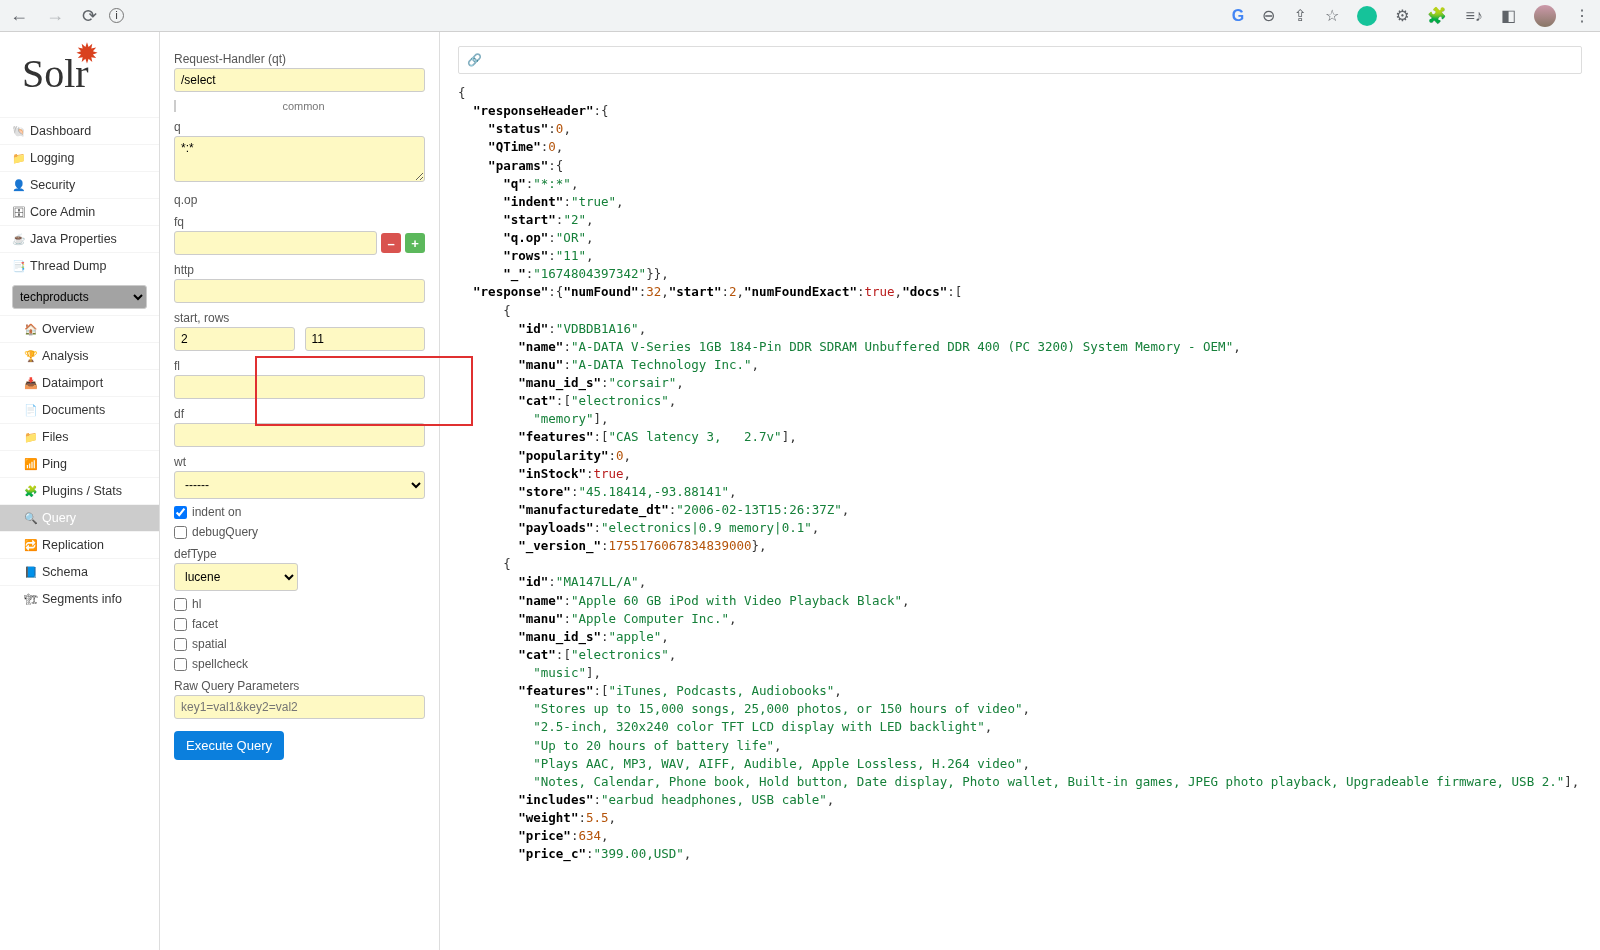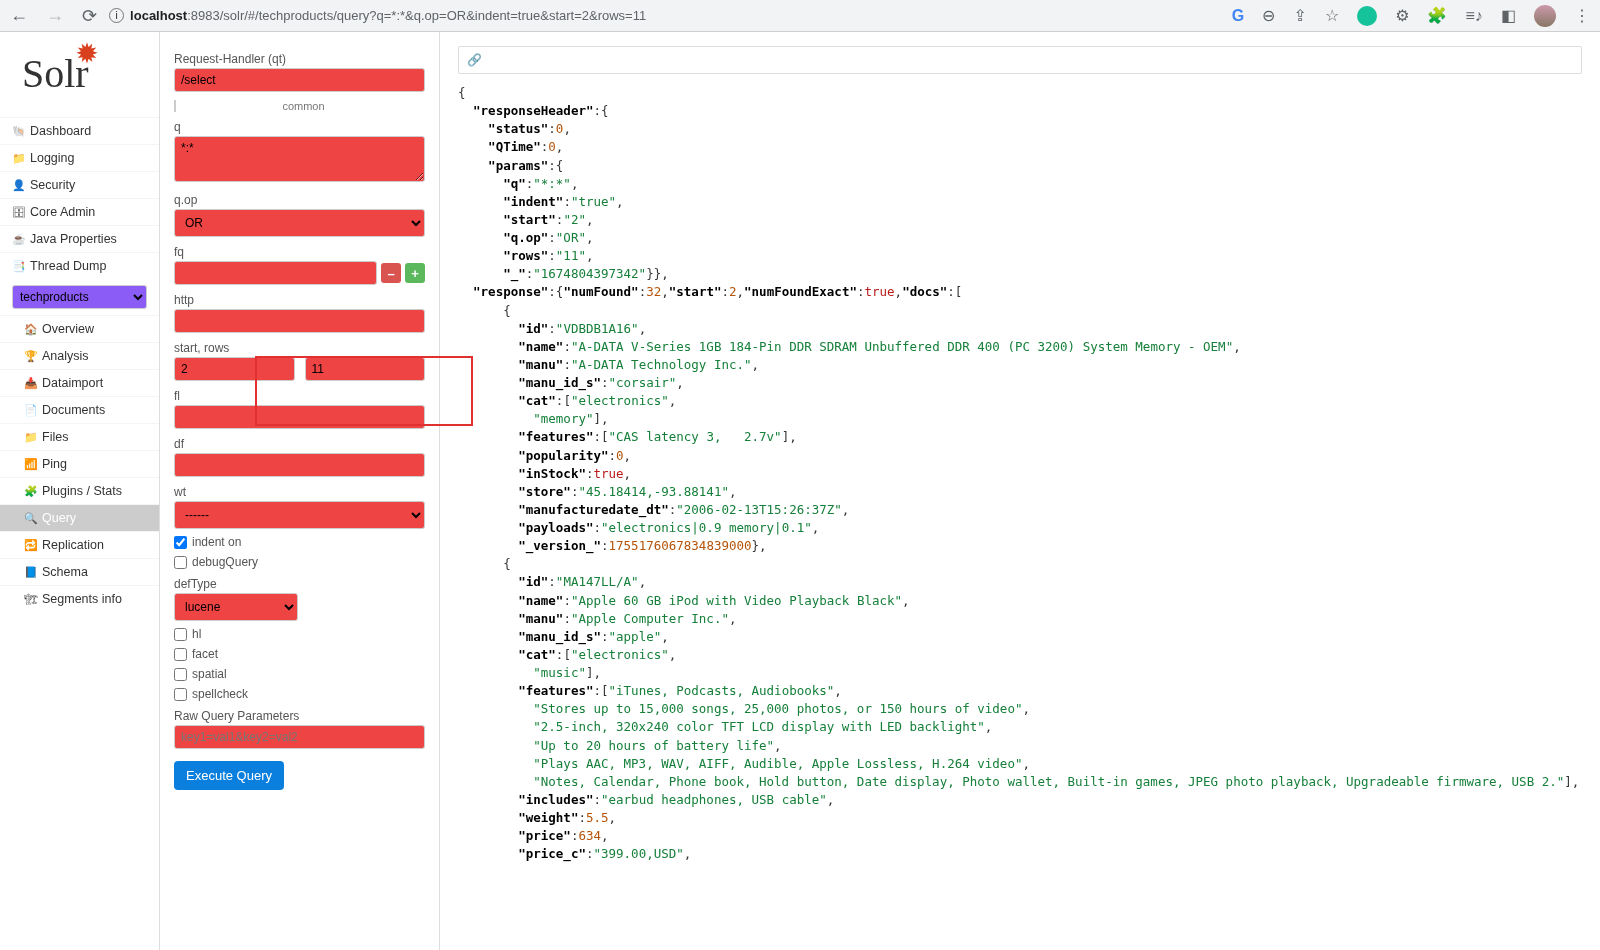"localhost:8983/solr/#/techproducts/query" span { html: <span><b>localhost</b><span>:8983/solr/#/techproducts/query?q=*:*&amp;q.op=OR&amp;indent=true&amp;start=2&amp;rows=11</span></span> -> none }
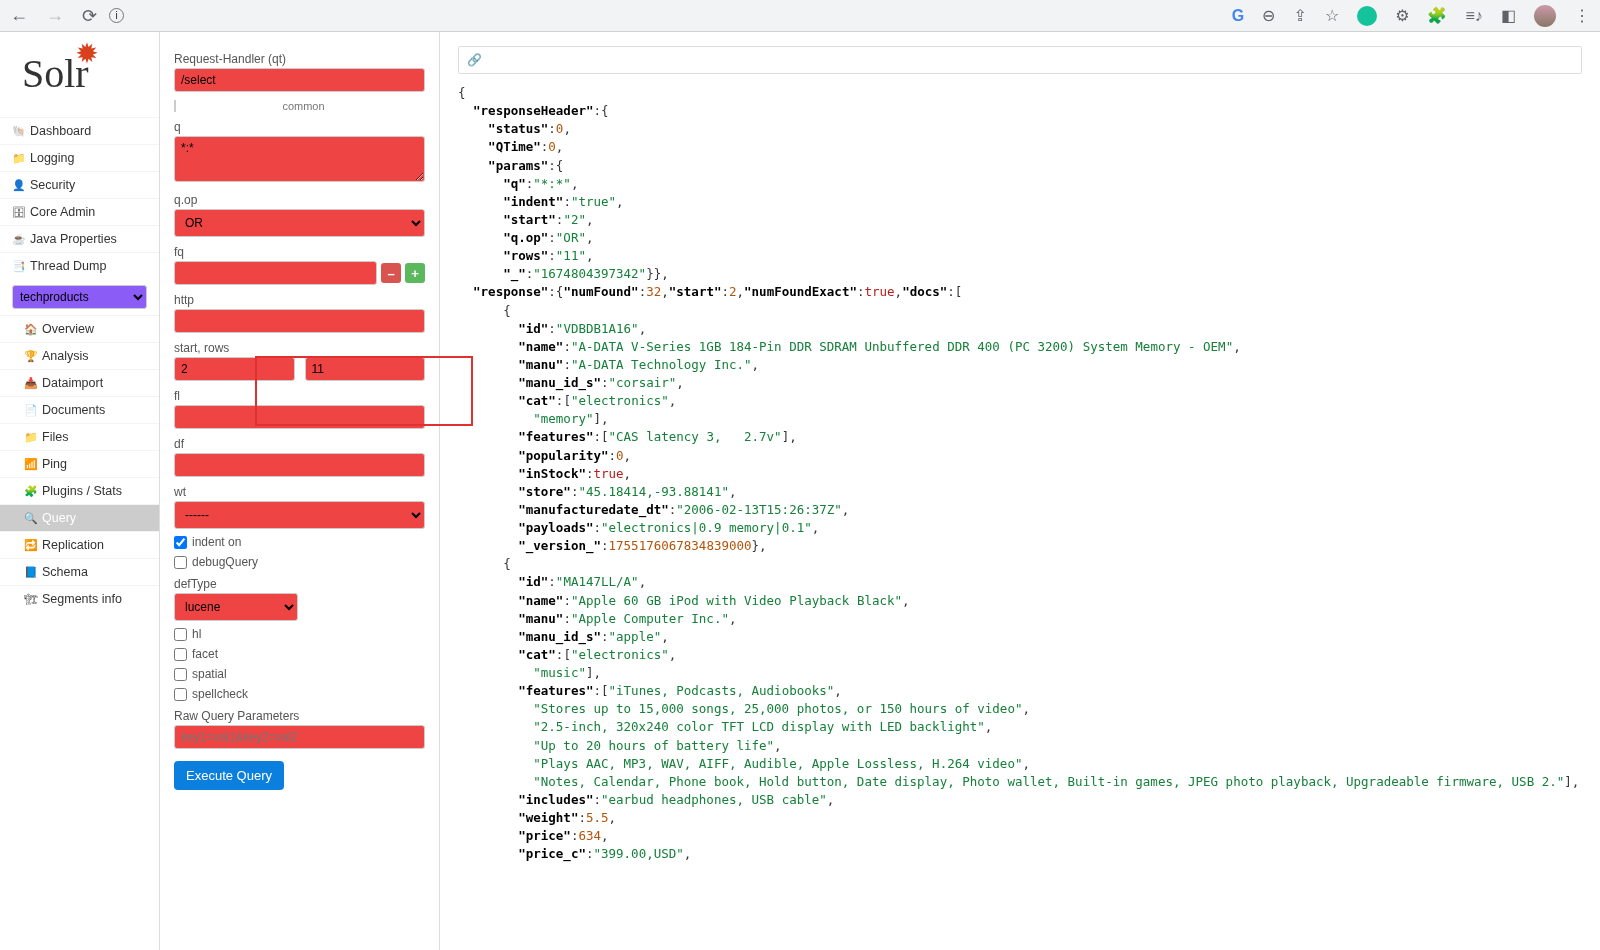"/select" .txt { background: #ef4444 -> #fef9c3 }
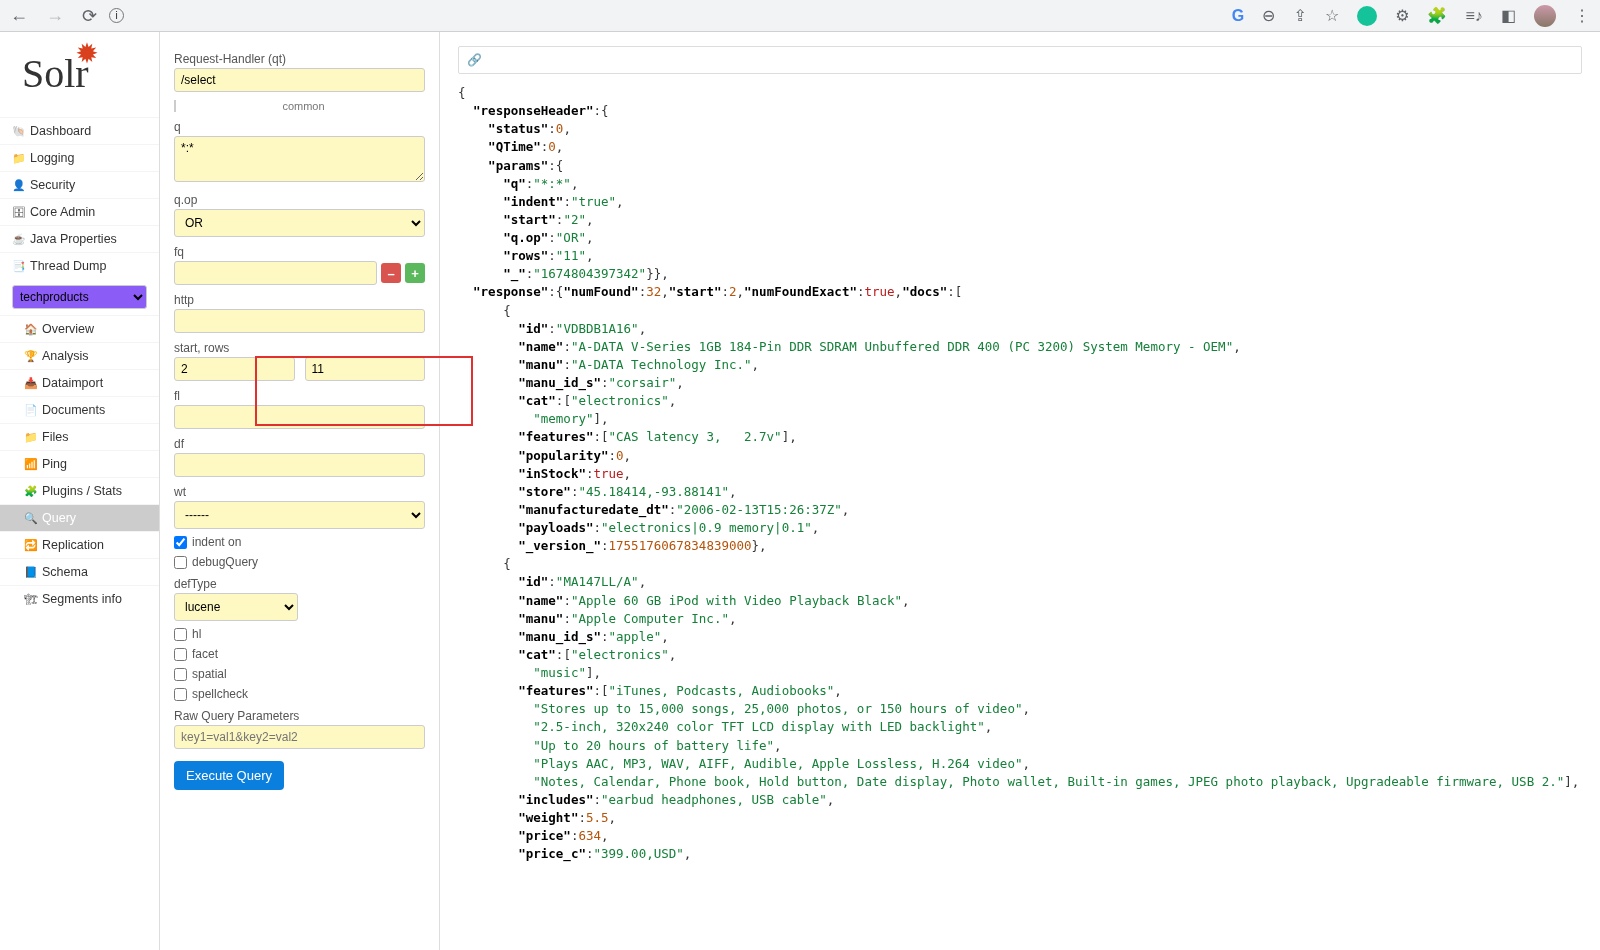"OR" select.txt { html: <select><option>OR</option></select> -> none }
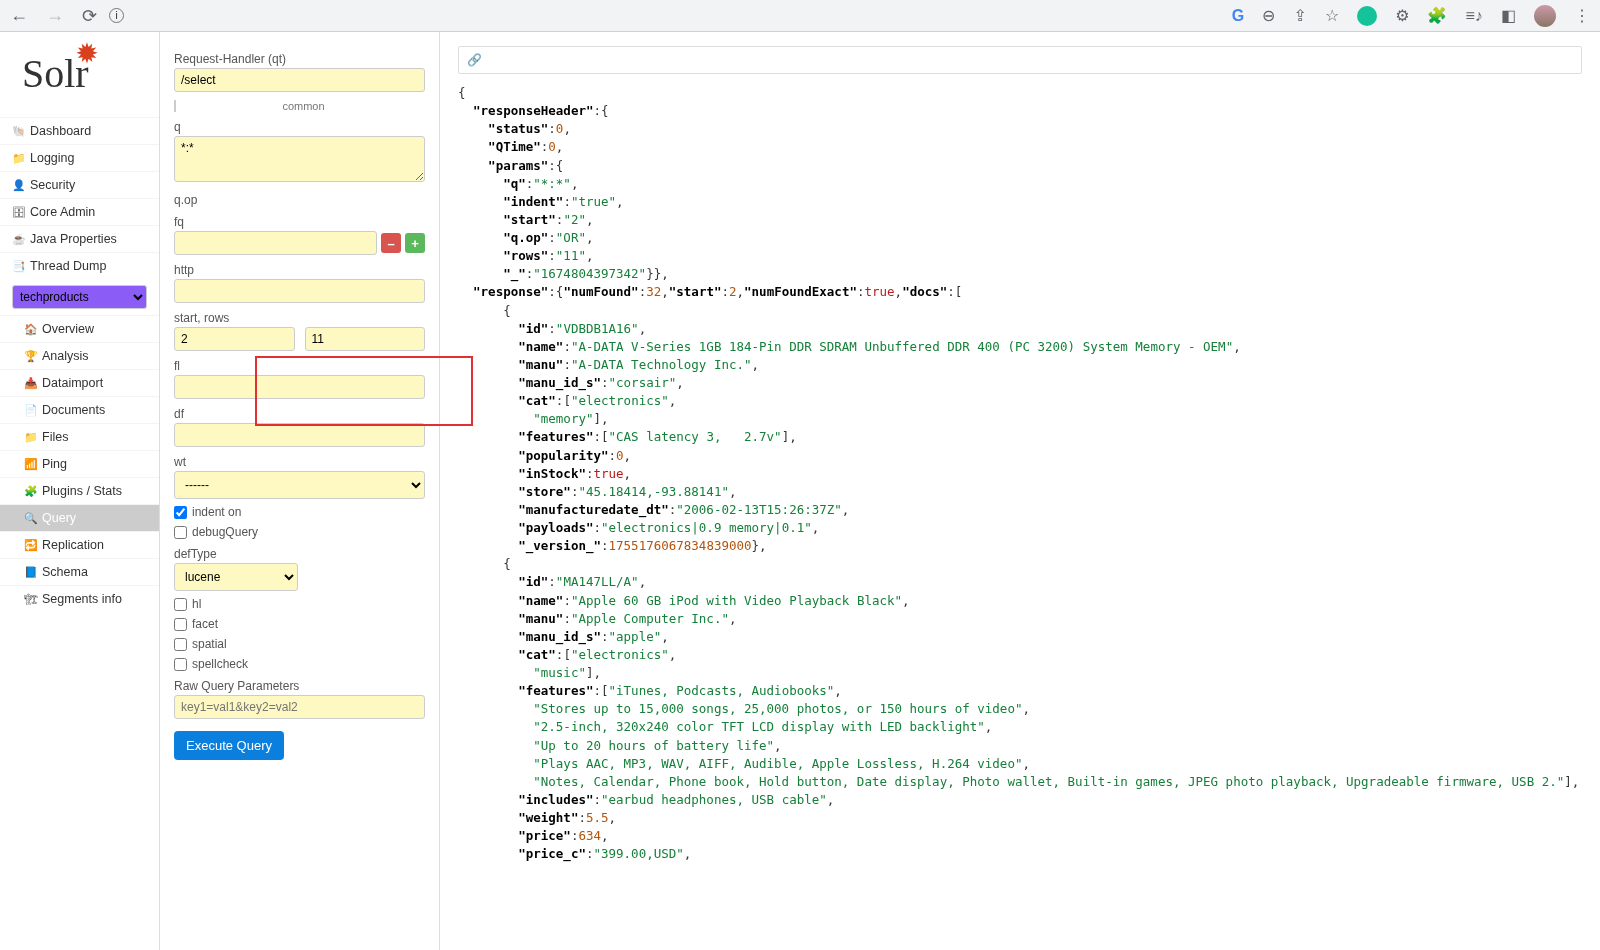"techproducts" .nav-select { background: #8b5cf6 -> #a3a3a3 }
